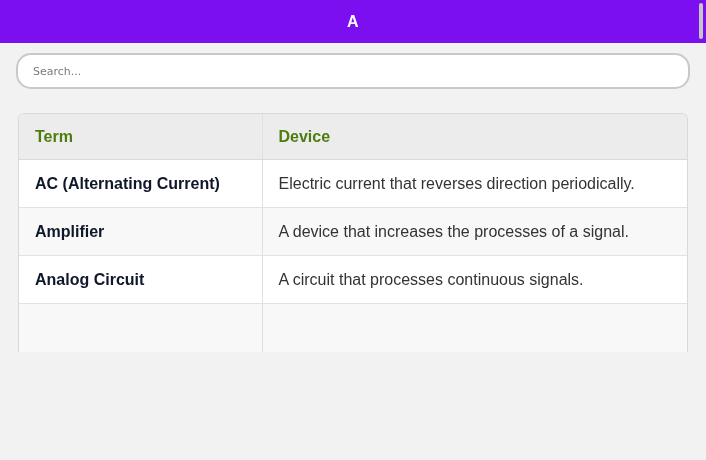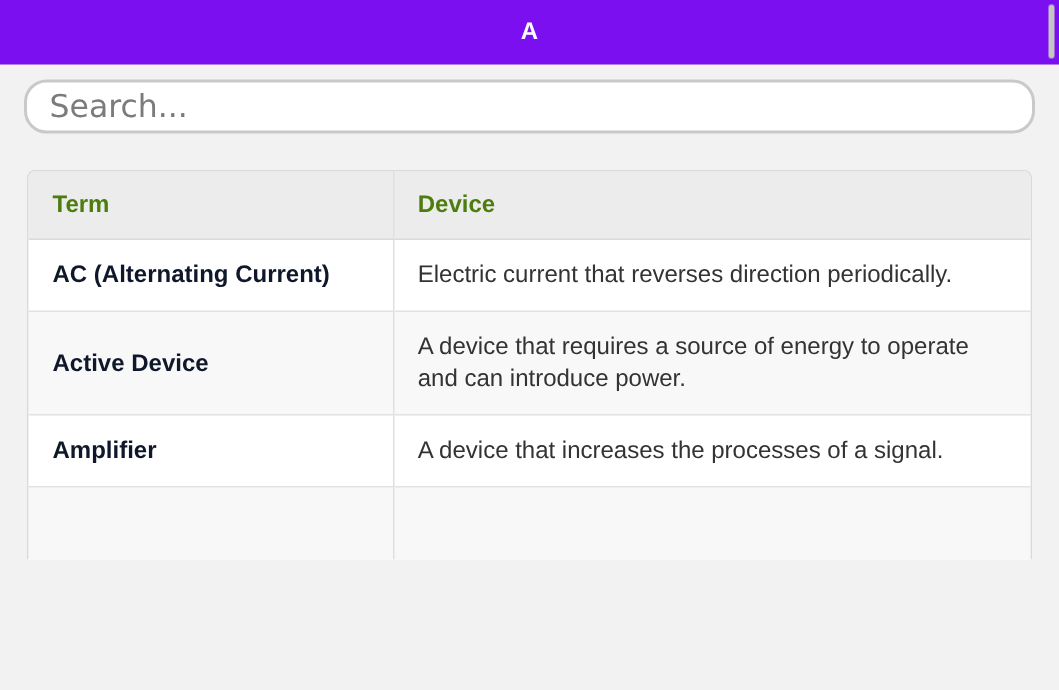"Search..." .search-input { font-size: 21px -> 11px }
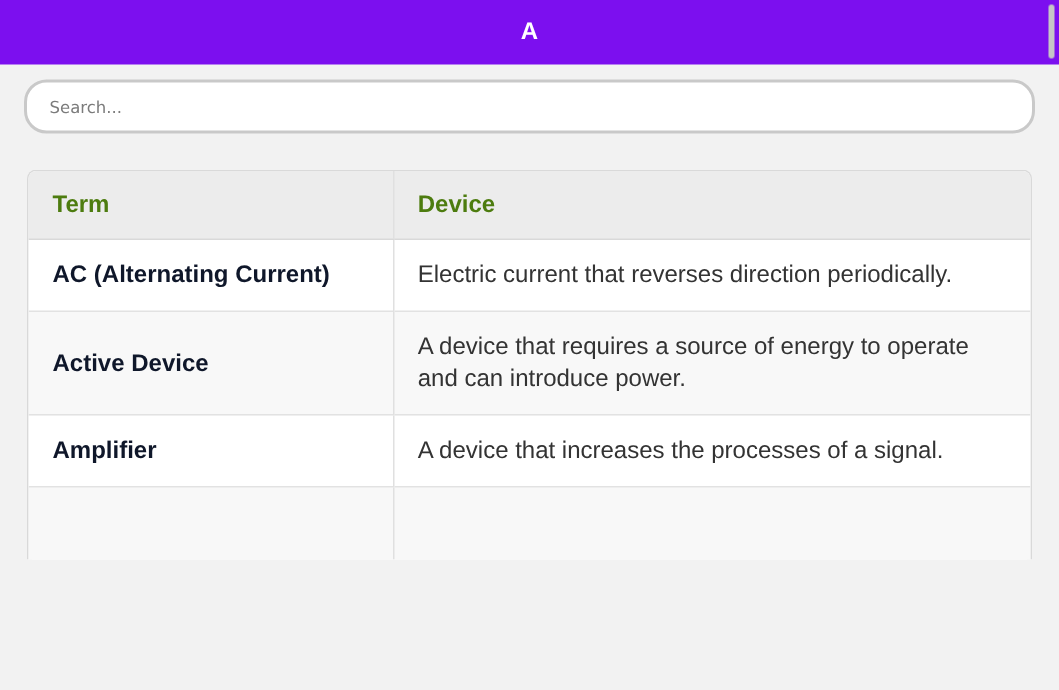"Active Device" tr { html: <tr> <td>Active Device</td> <td>A device that requires a source of energy to operate and can introduce power.</td> </tr> -> none }
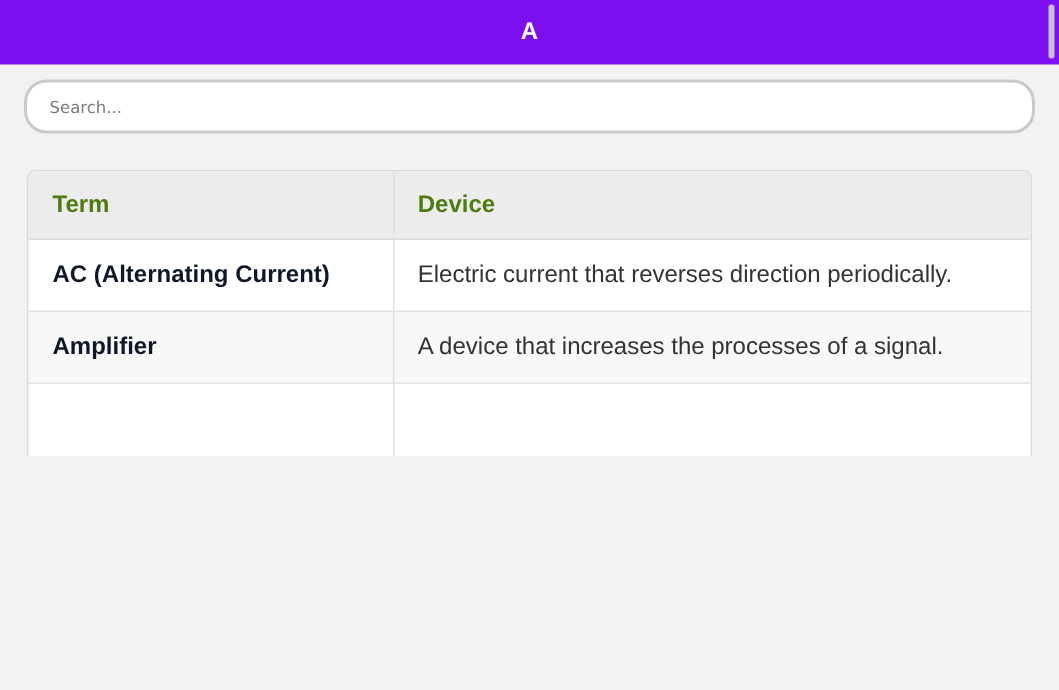"Analog Circuit" tr { html: none -> <tr> <td>Analog Circuit</td> <td>A circuit that processes continuous signals.</td> </tr> }
